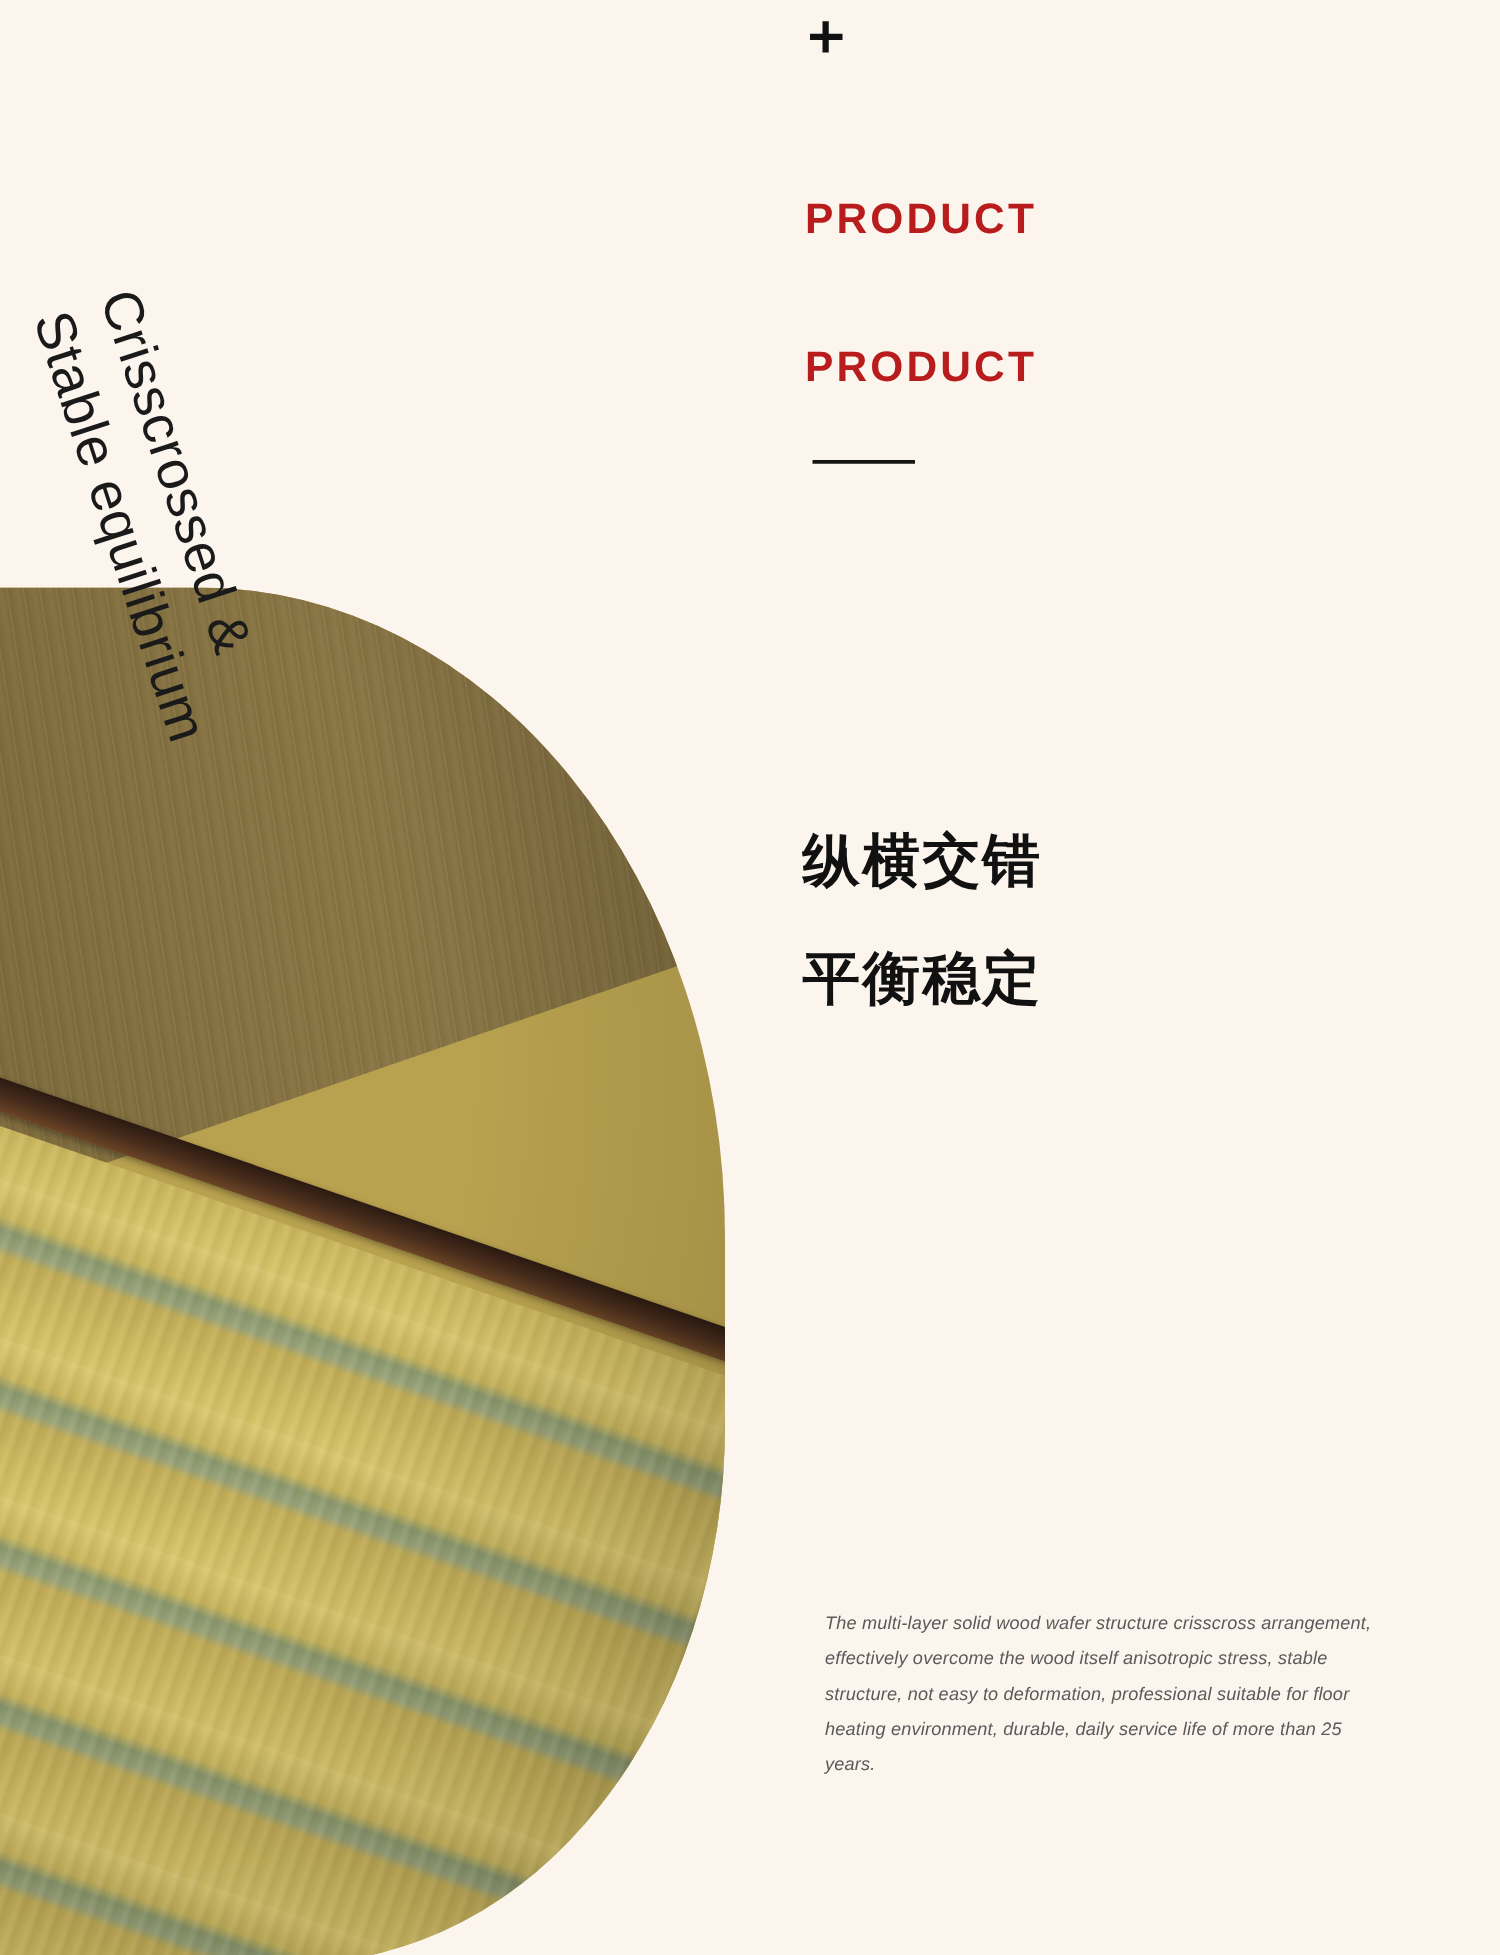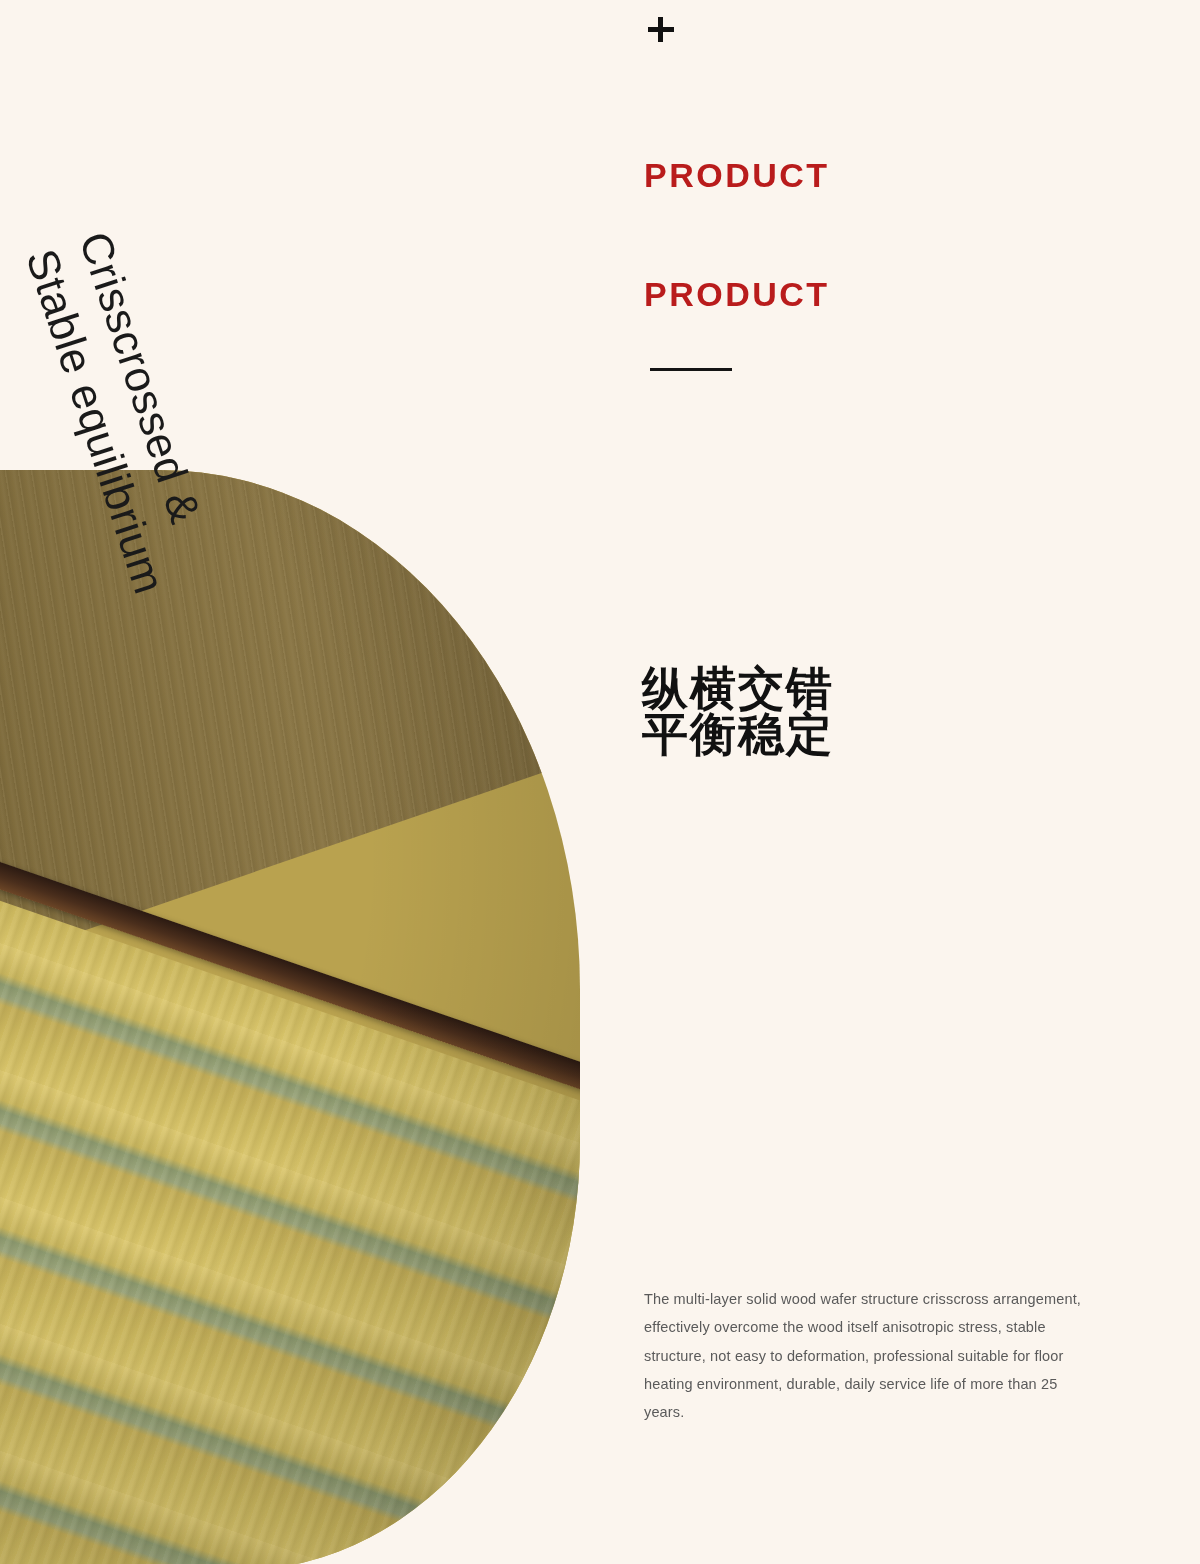"平衡稳定" .headline .hl2 { margin-top: none -> 48px }
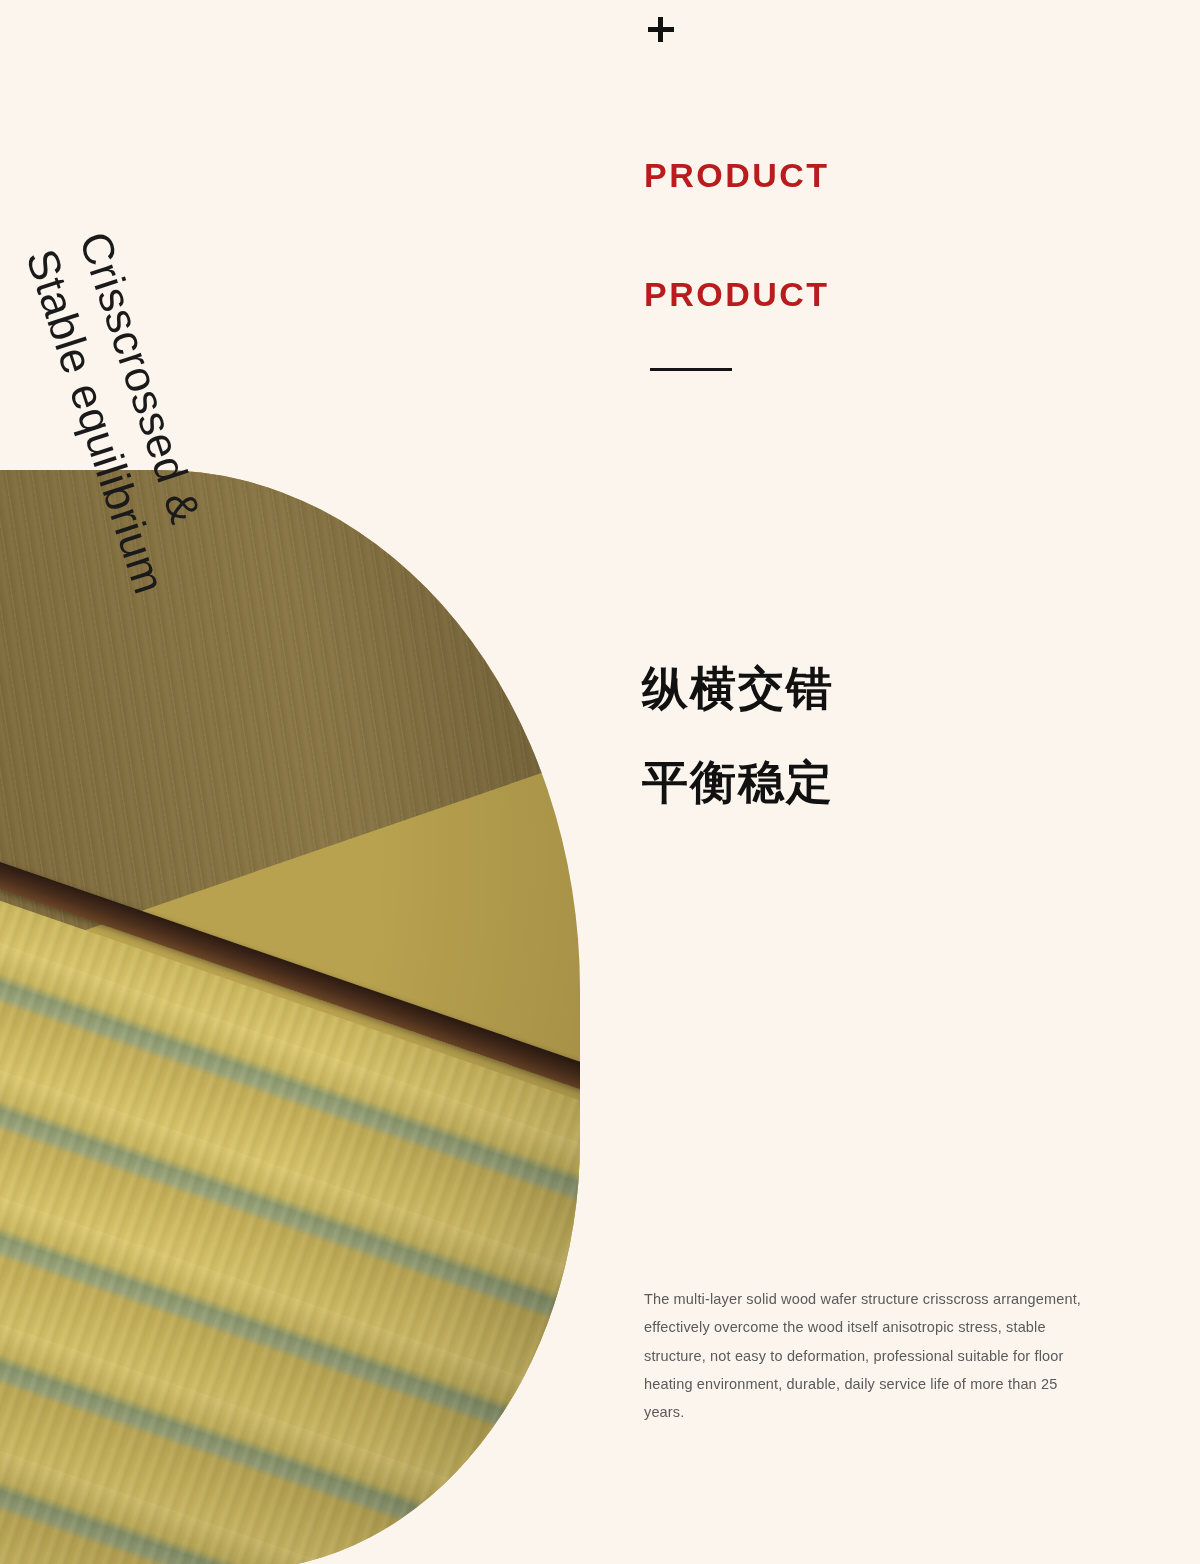"The multi-layer solid wood wafer" .body-en { font-style: none -> italic; left: 4px -> 20px }
